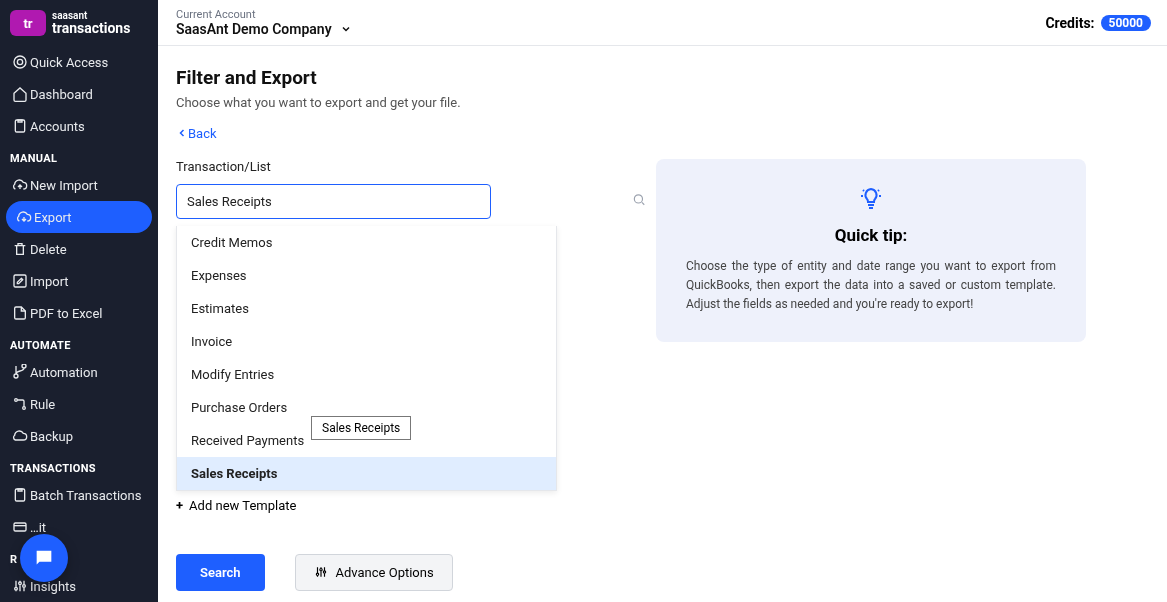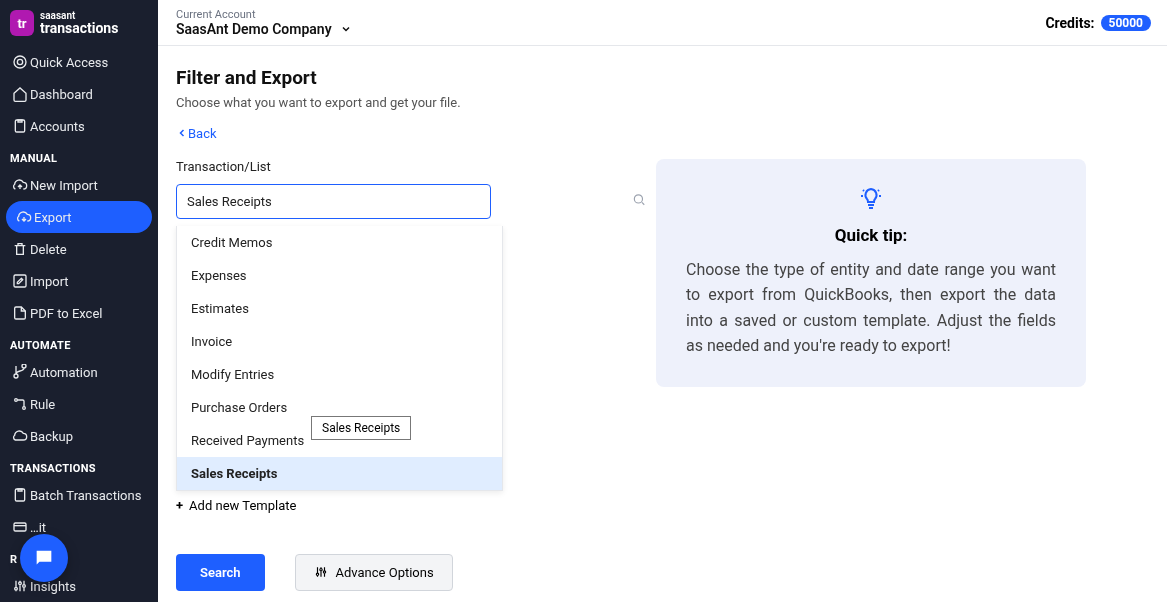"tr" .logo-badge { width: 24px -> 36px }
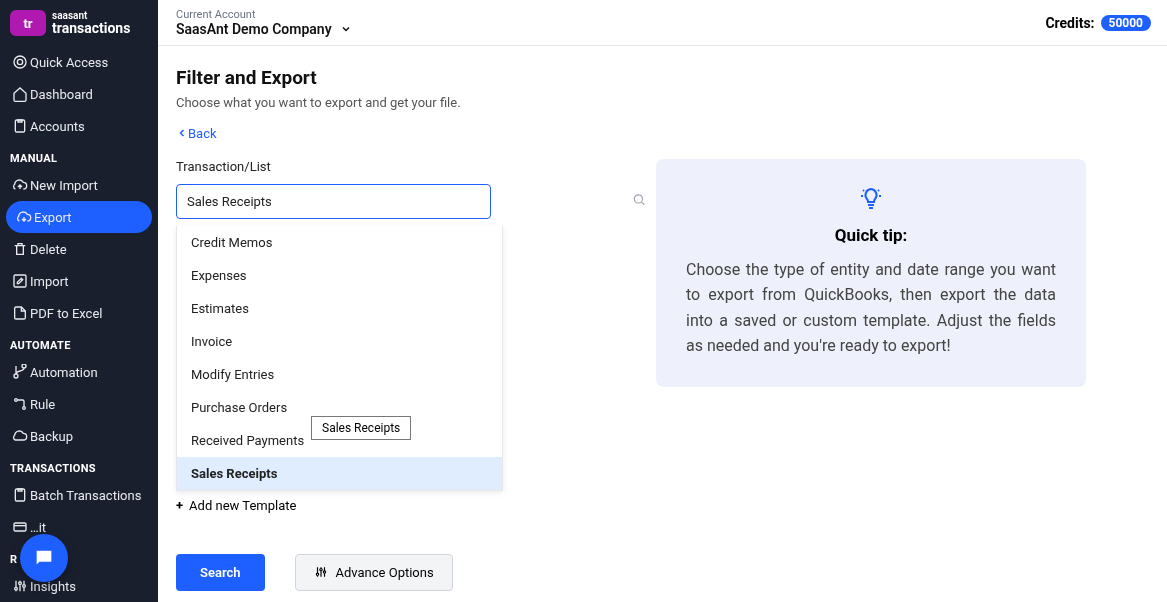"Credit Memos" .dropdown { width: 327px -> 381px }
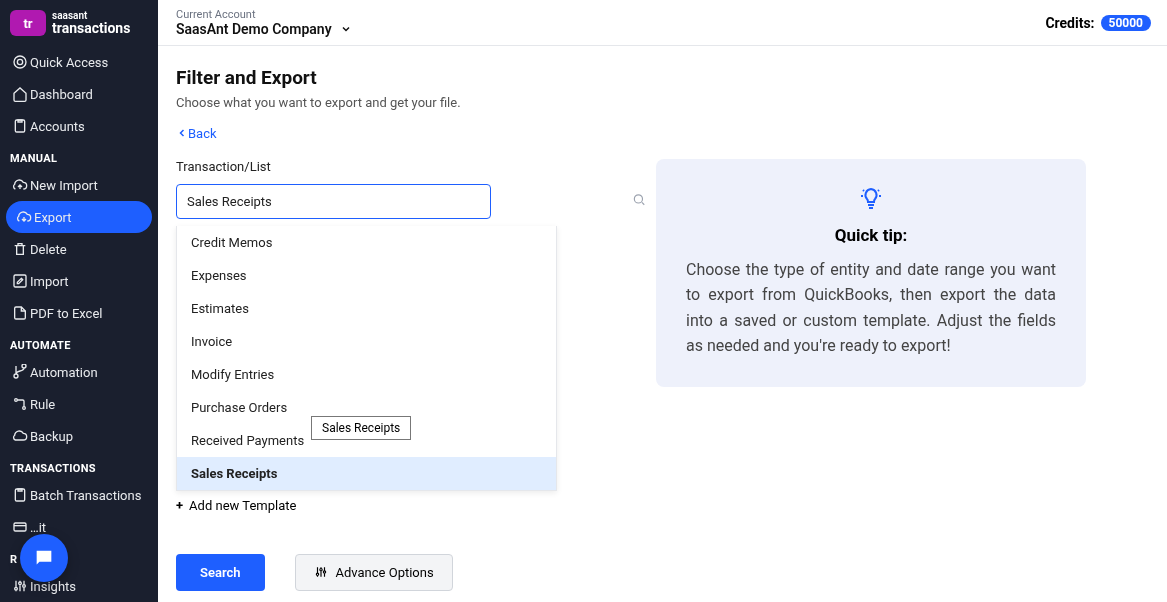"Choose the type of entity" .tip-body { font-size: 16px -> 12px }
